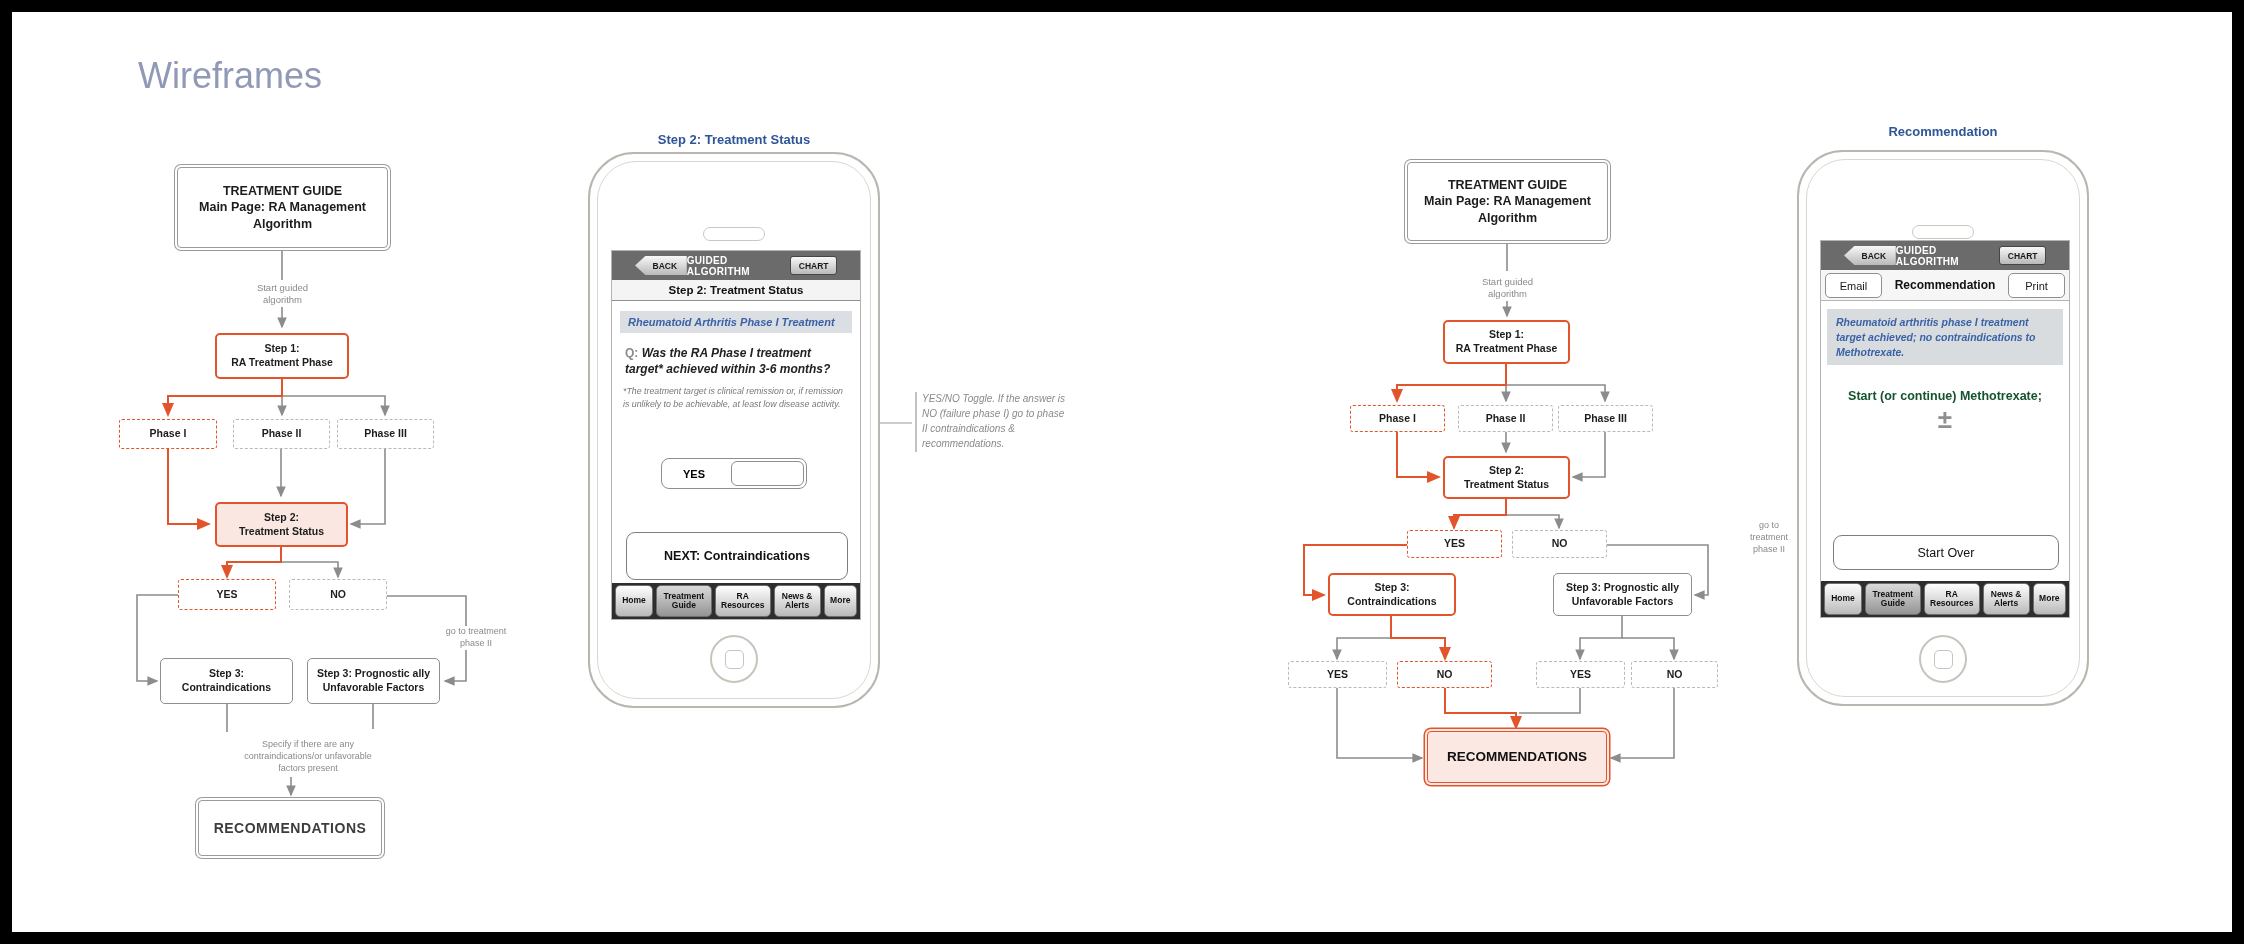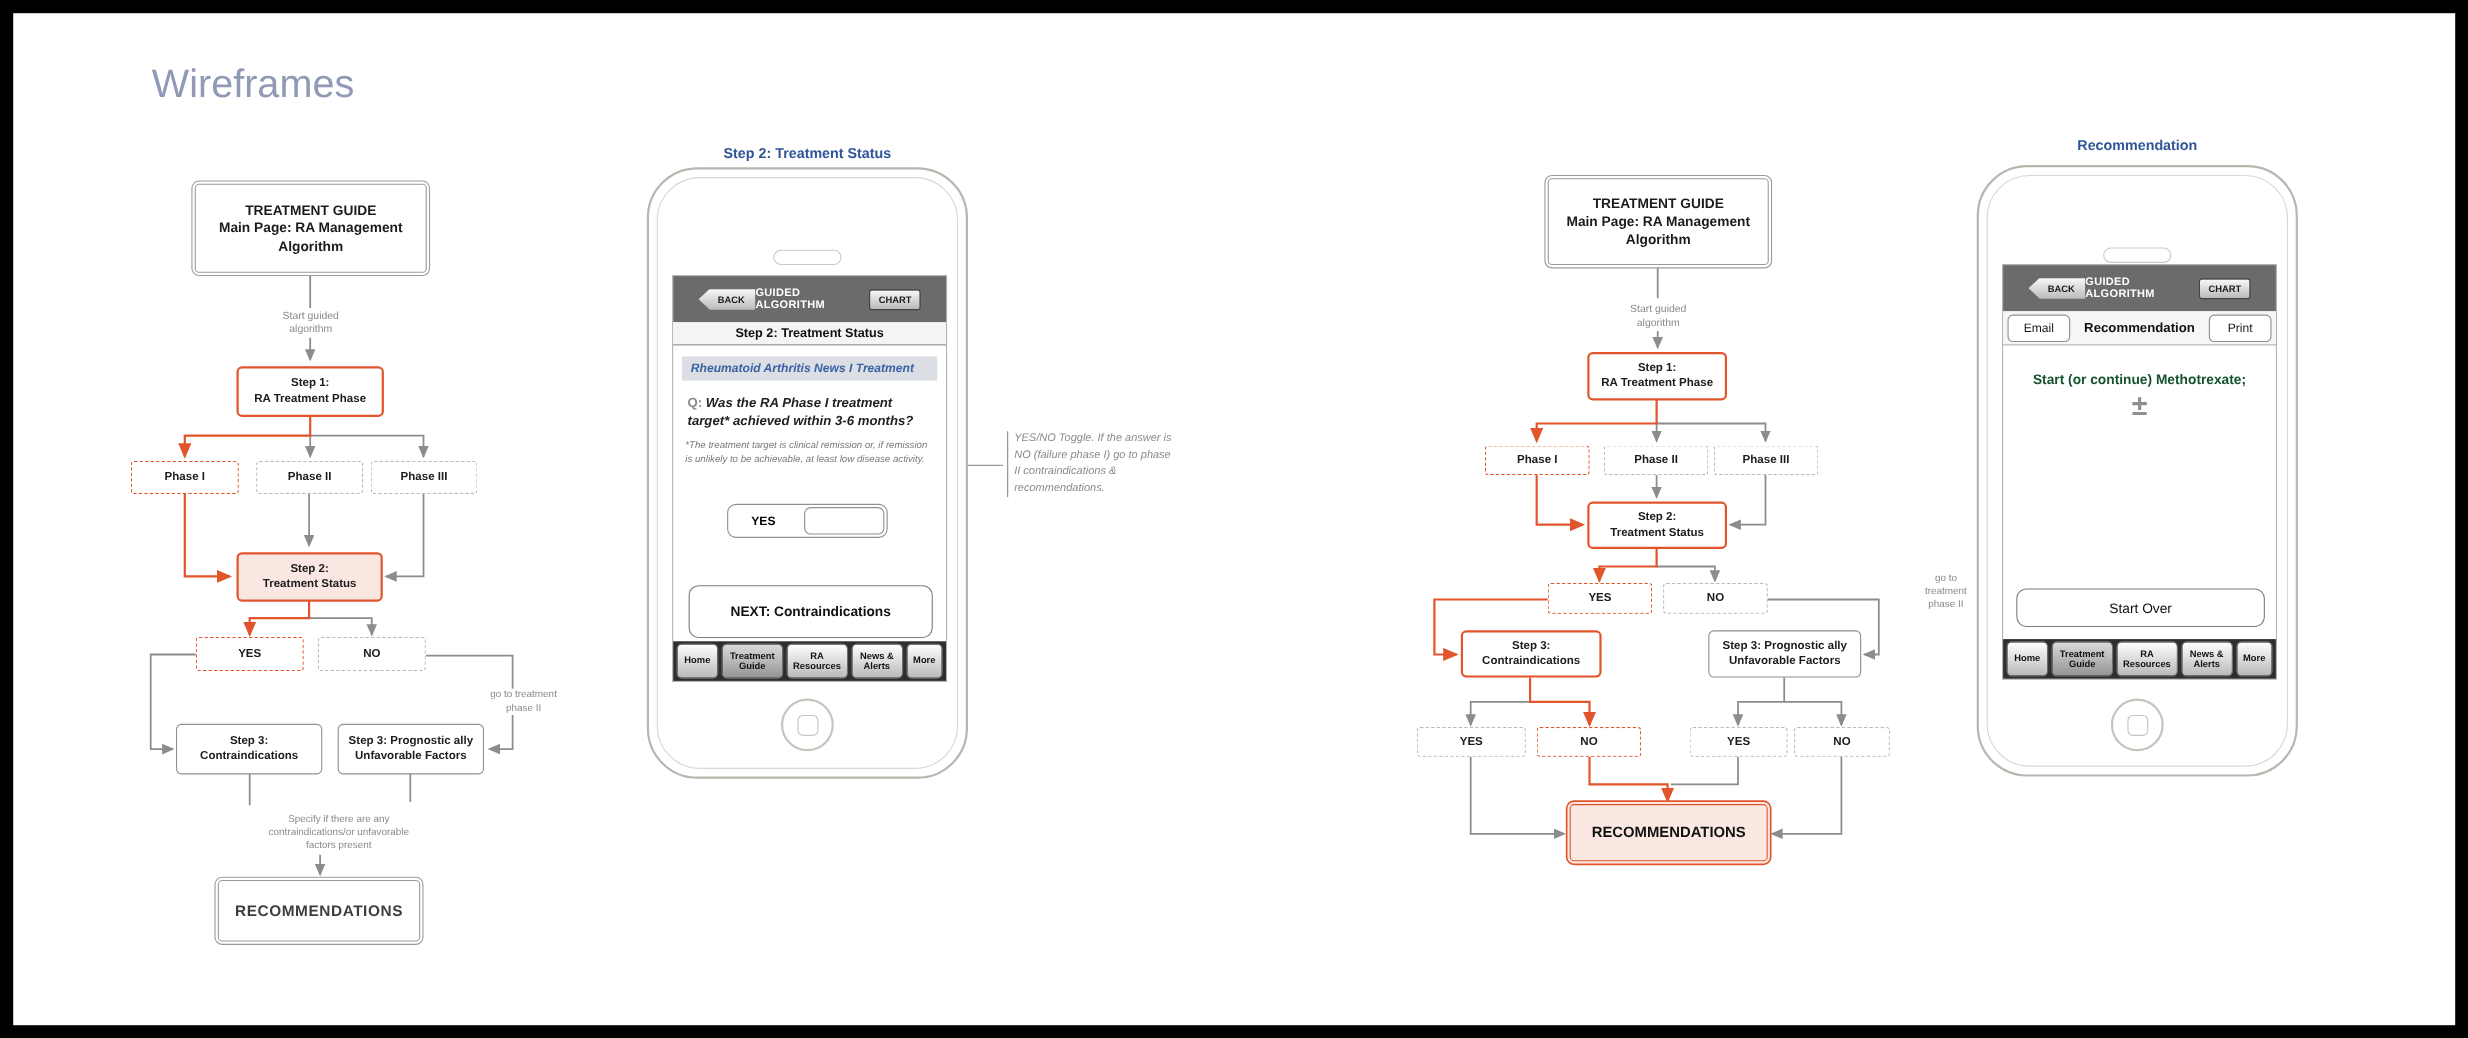"BACK" .p-header { height: 42px -> 29px }
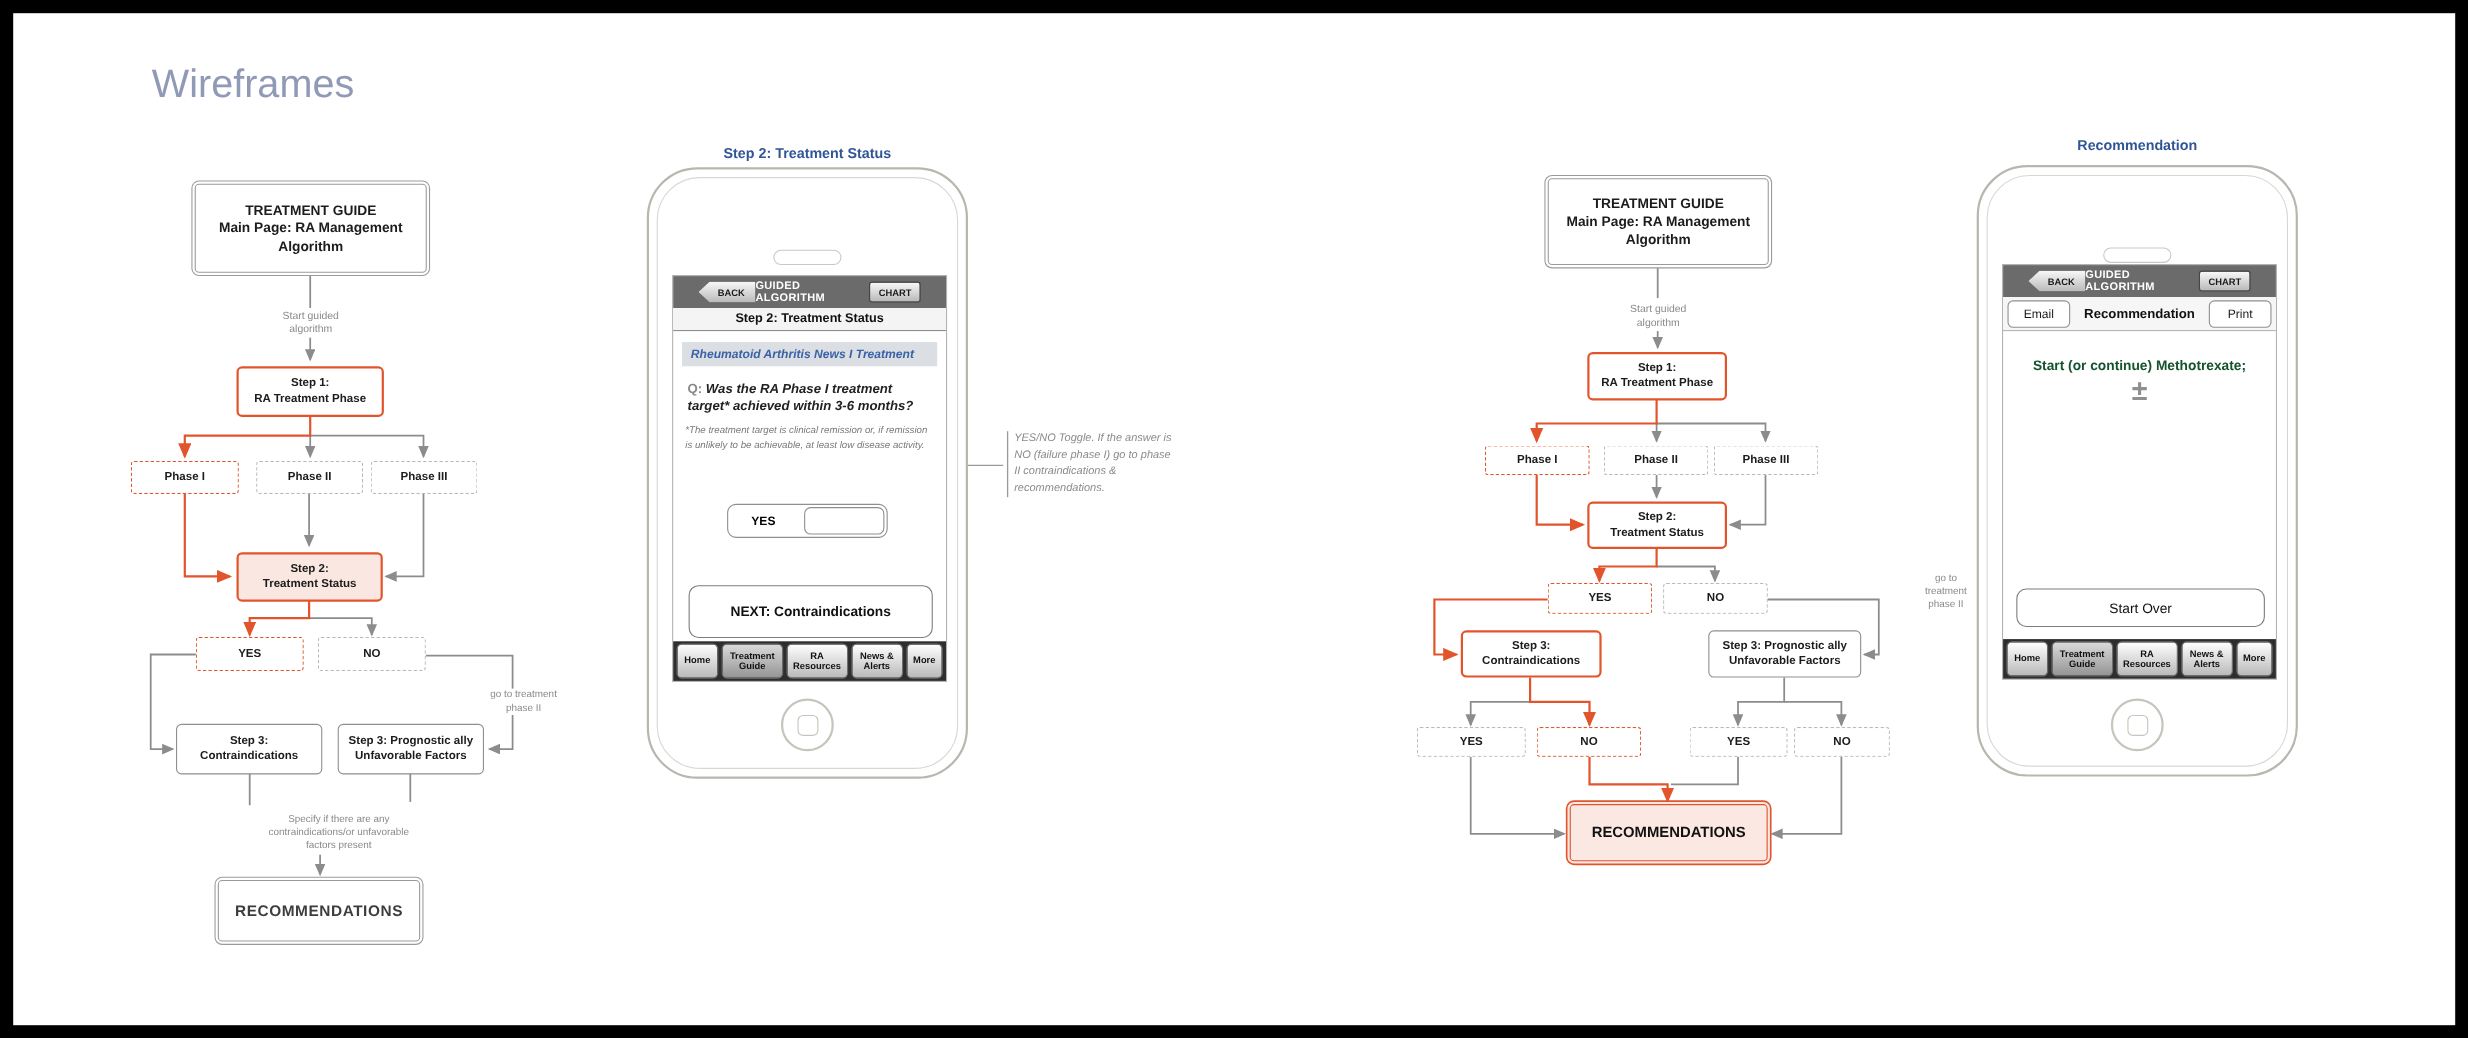"Rheumatoid Arthritis News I Treatment" div.banner { text: News -> Phase }
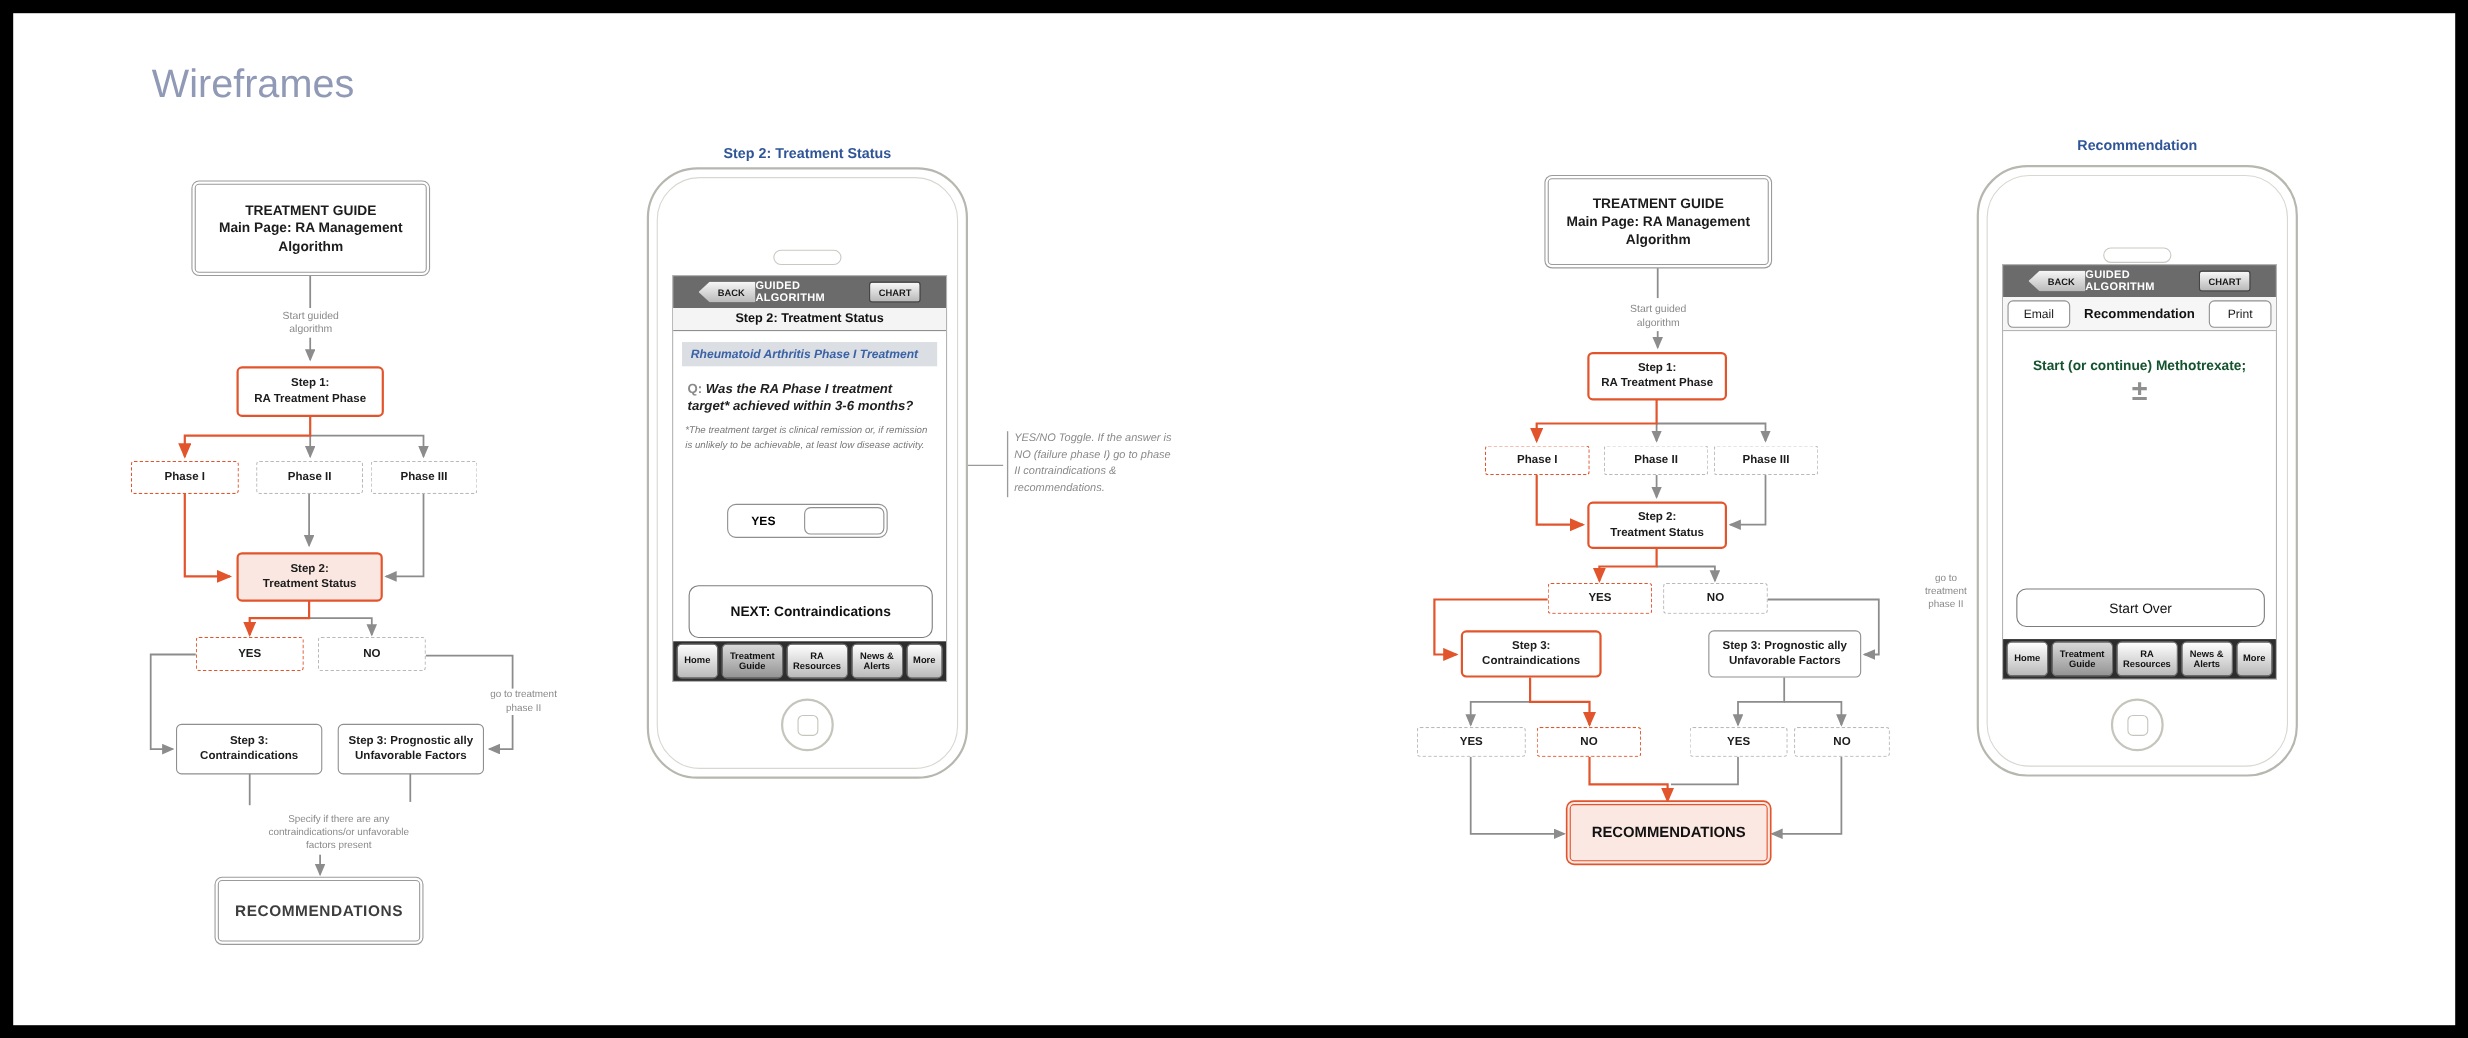"Rheumatoid arthritis phase I treatment target" div.banner2 { html: none -> <div>Rheumatoid arthritis phase I treatment target achieved; no contraindications to Methotrexate.</div> }
